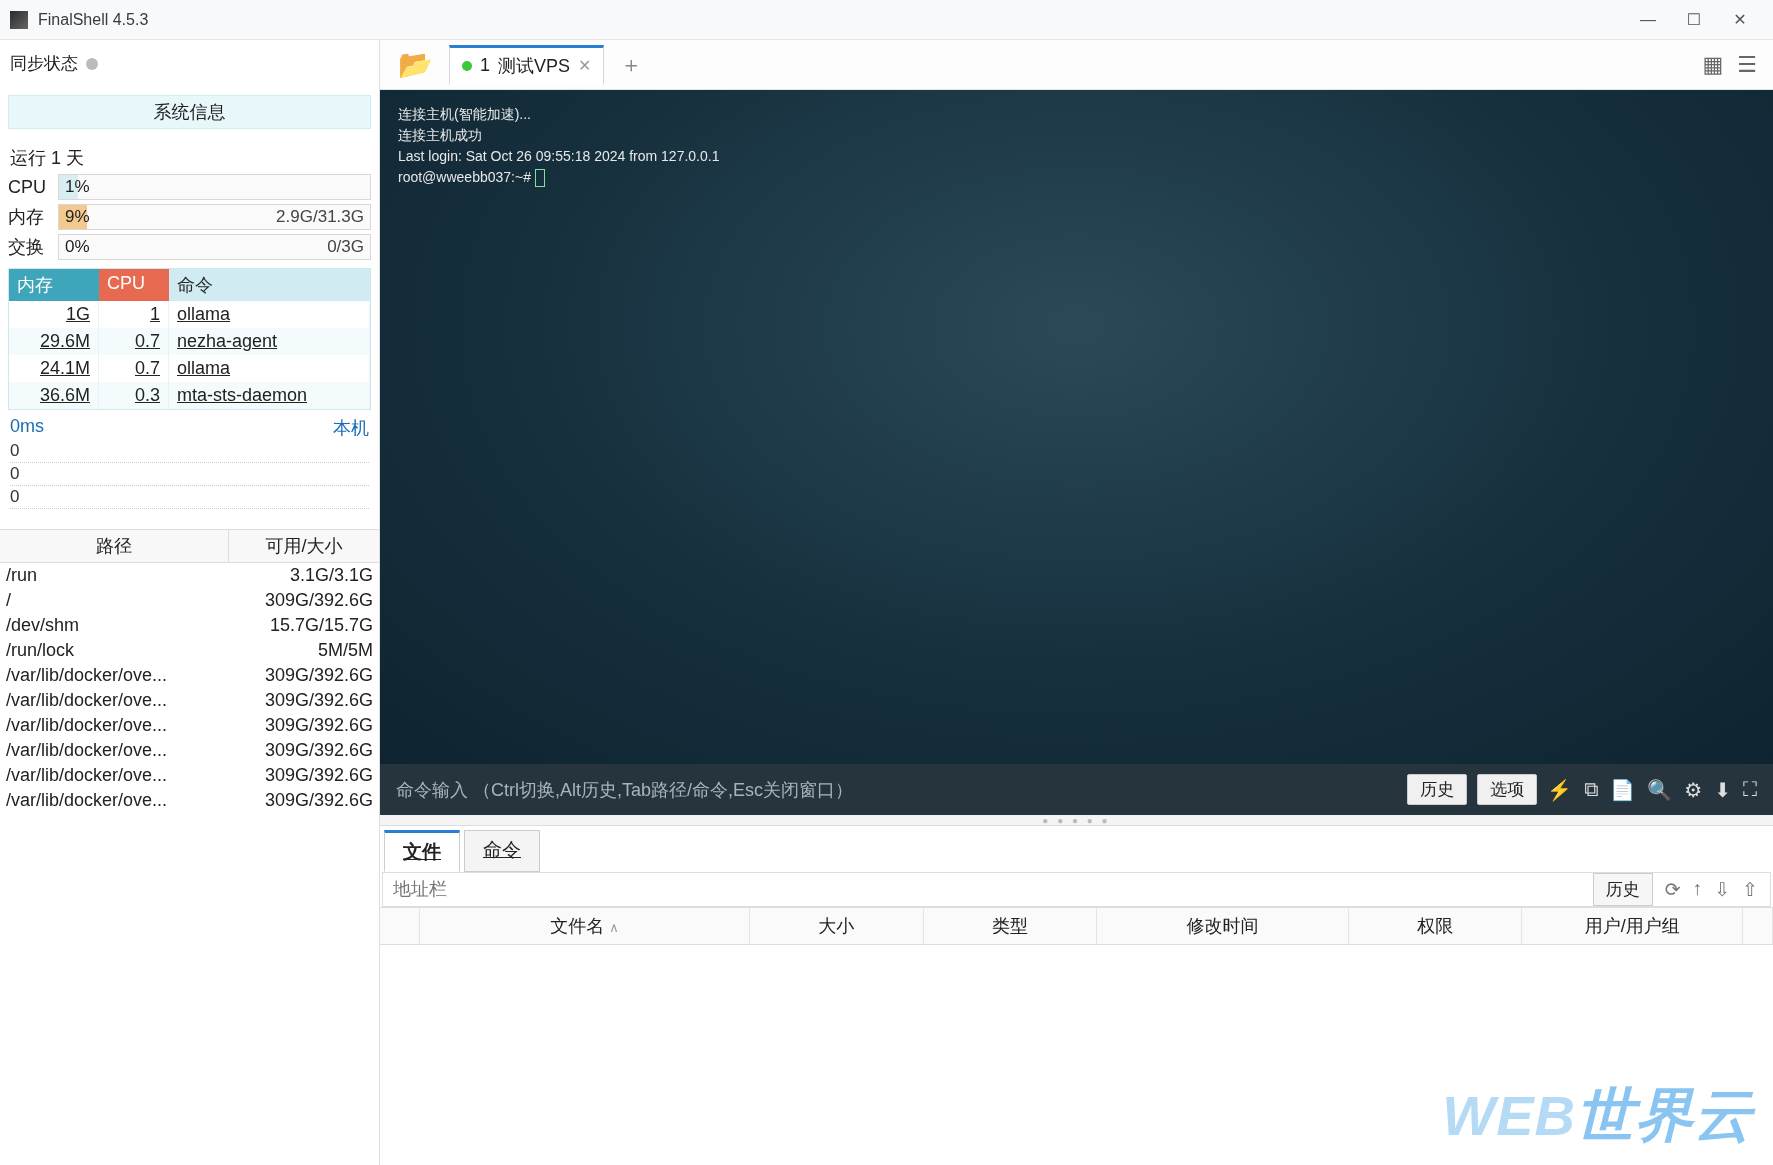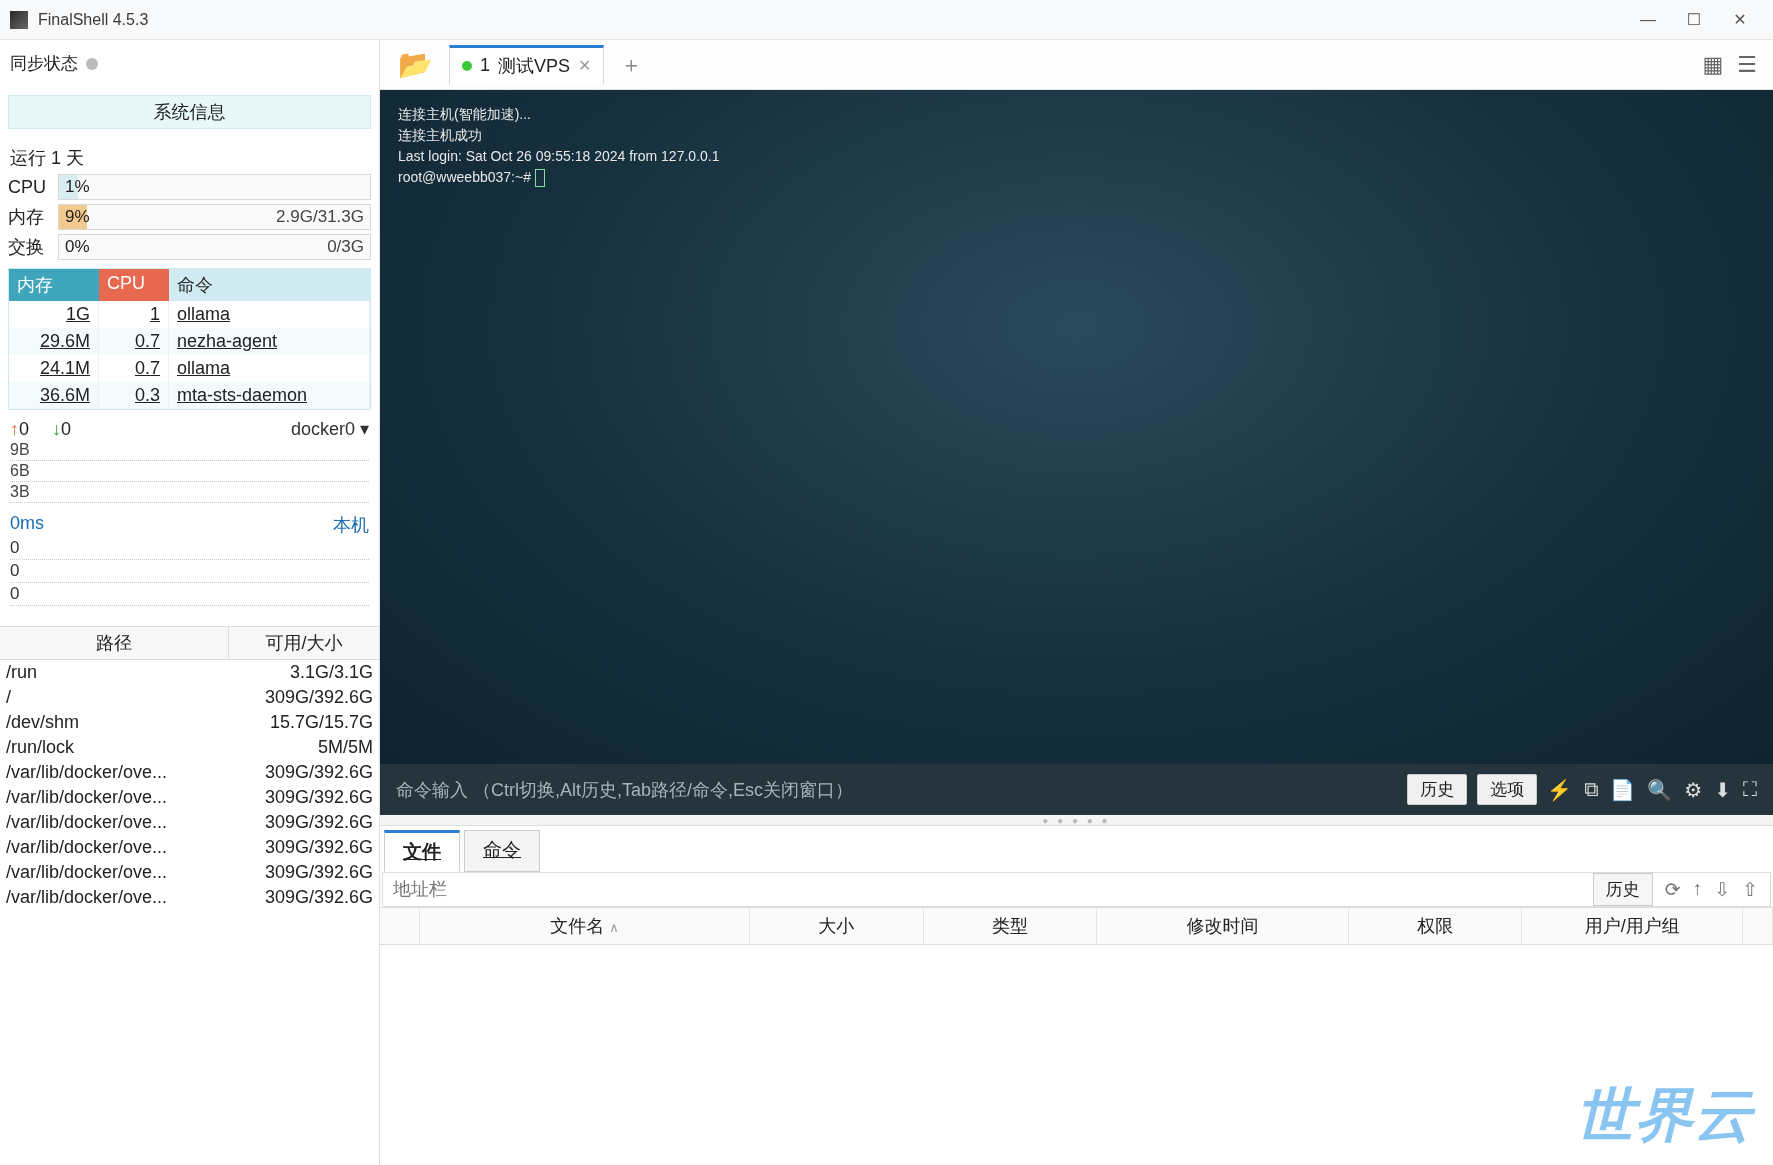"↑0 ↓0" div.net-block { html: <div> <div> <span> <span>↑</span><span>0</span> <span>↓</span><span>0</span> </span> <span><span>docker0</span> <span>▾</span></span> </div> <div>9B</div> <div>6B</div> <div>3B</div> </div> -> none }
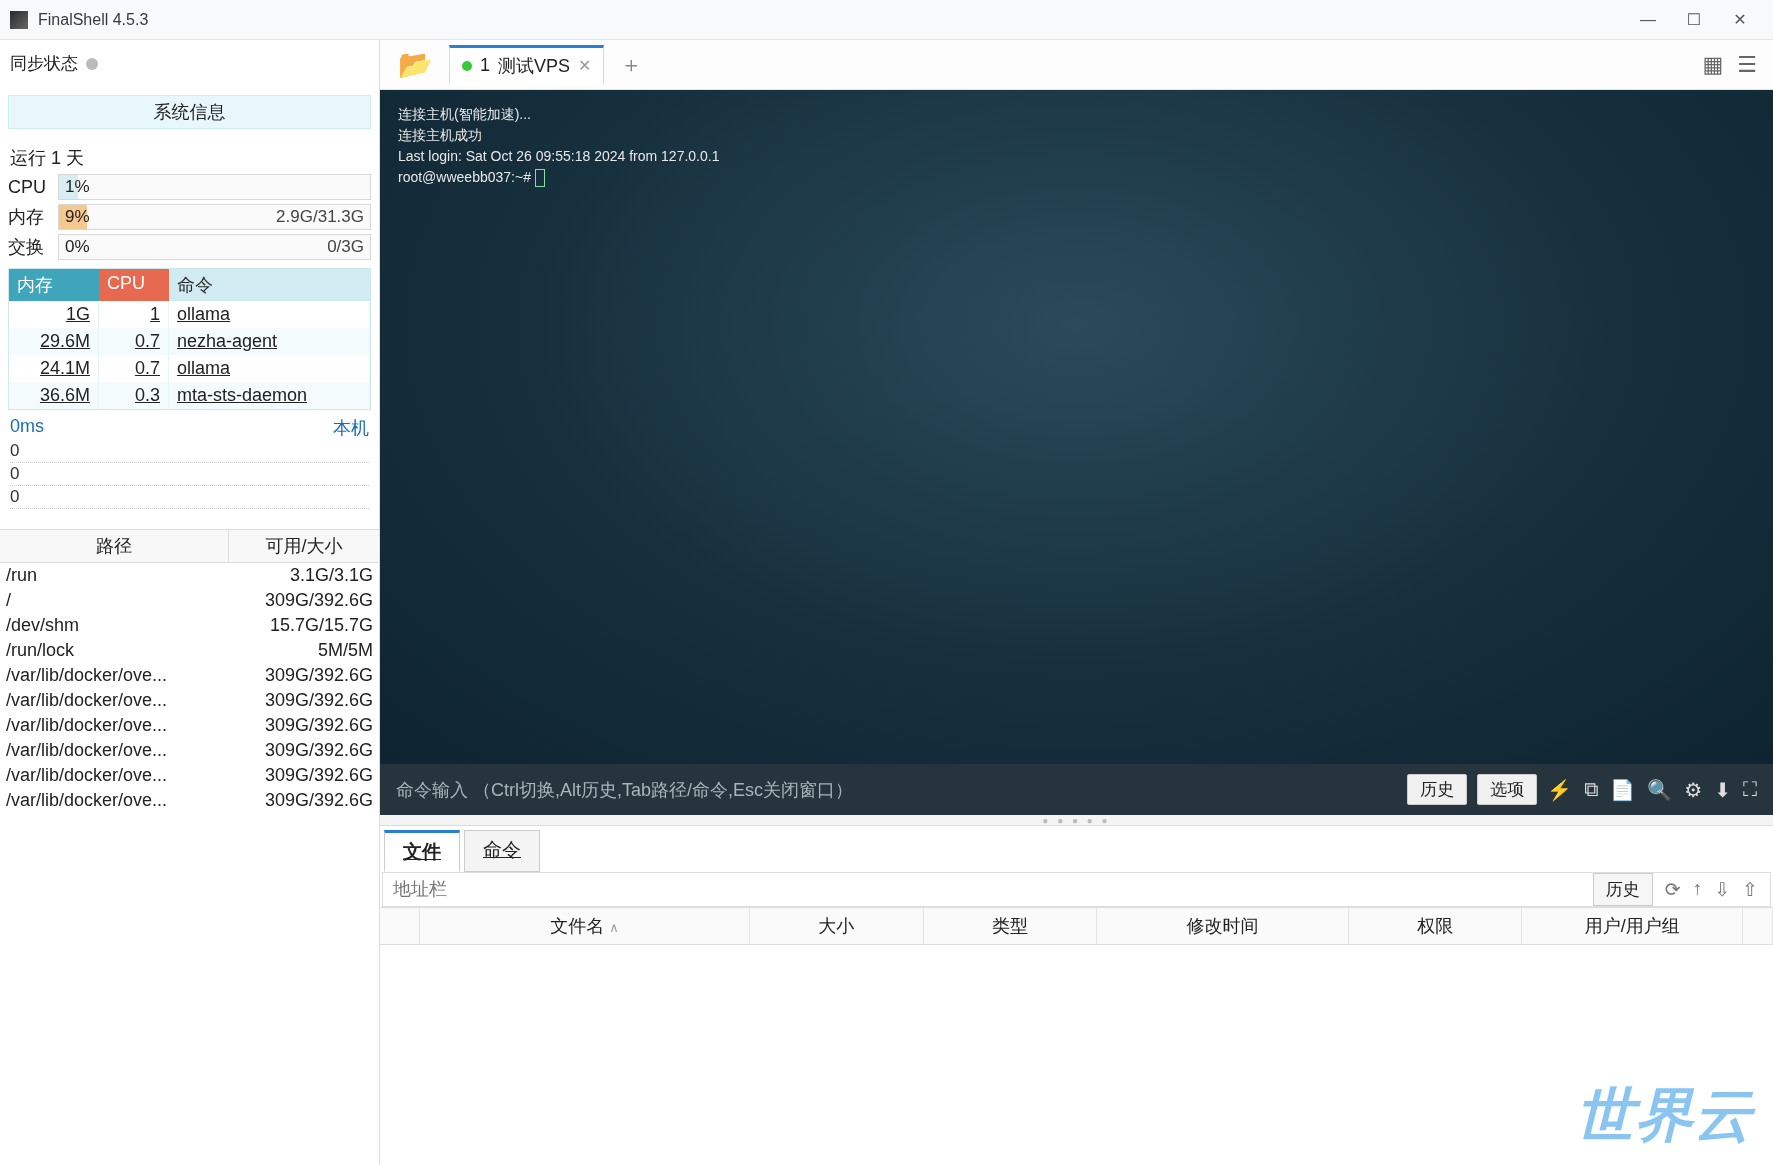"WEB" span { html: none -> <span>WEB</span> }
